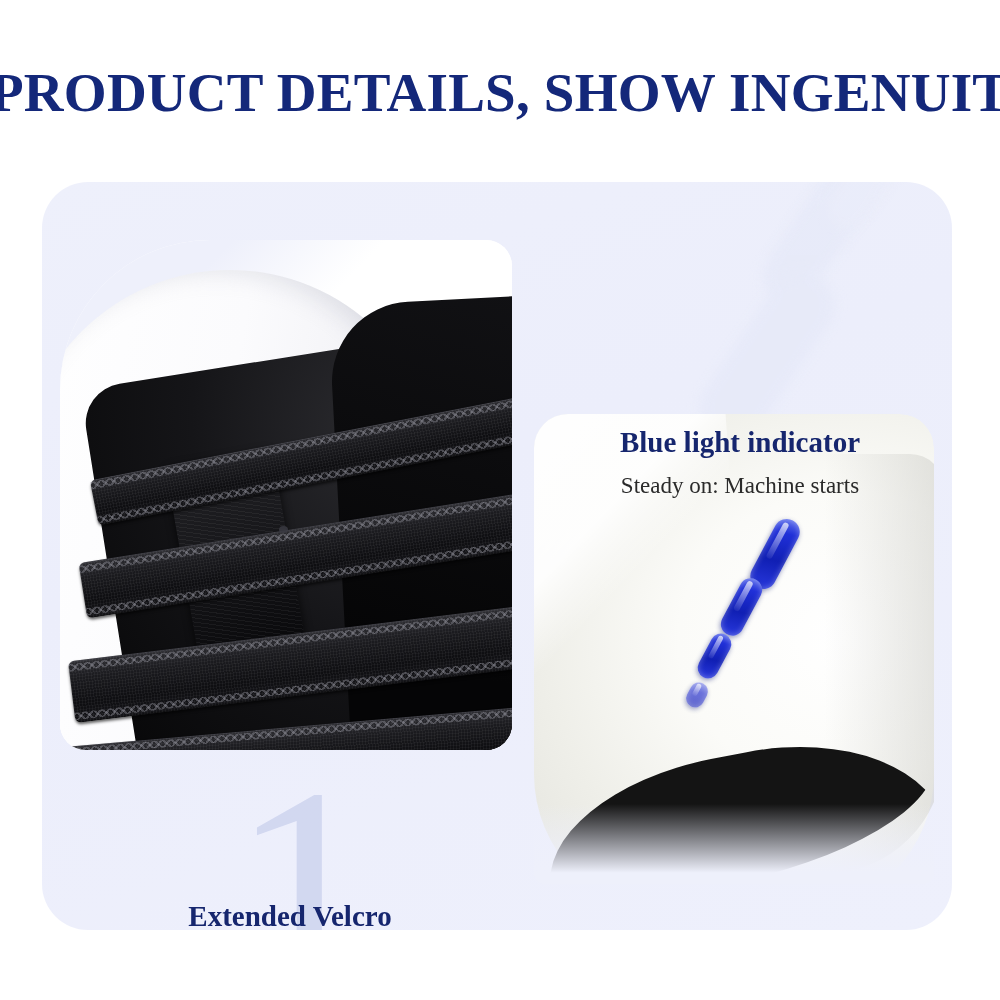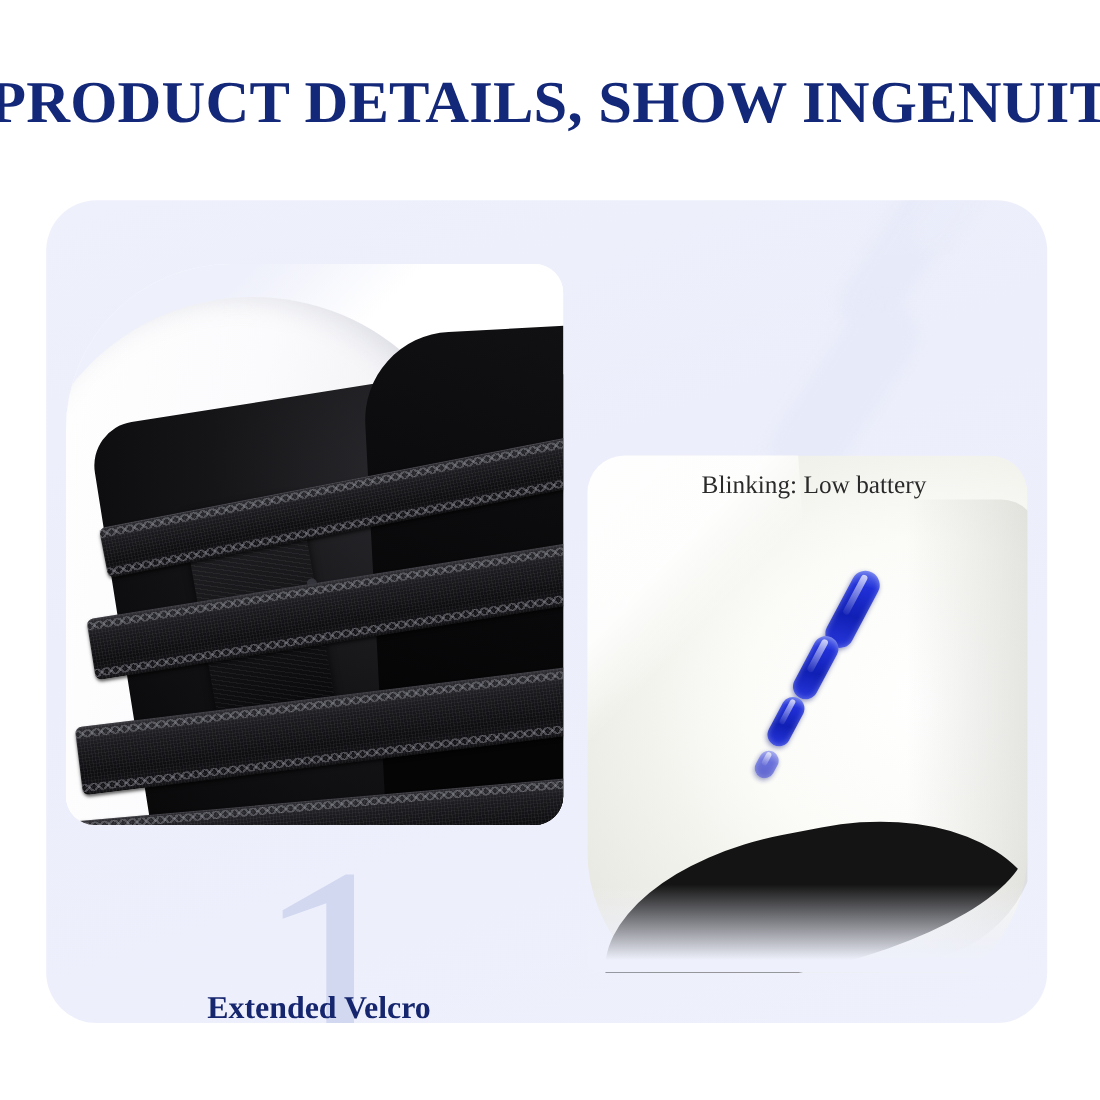"Blue light indicator" div.caption-head { html: none -> <div>Blue light indicator</div> }
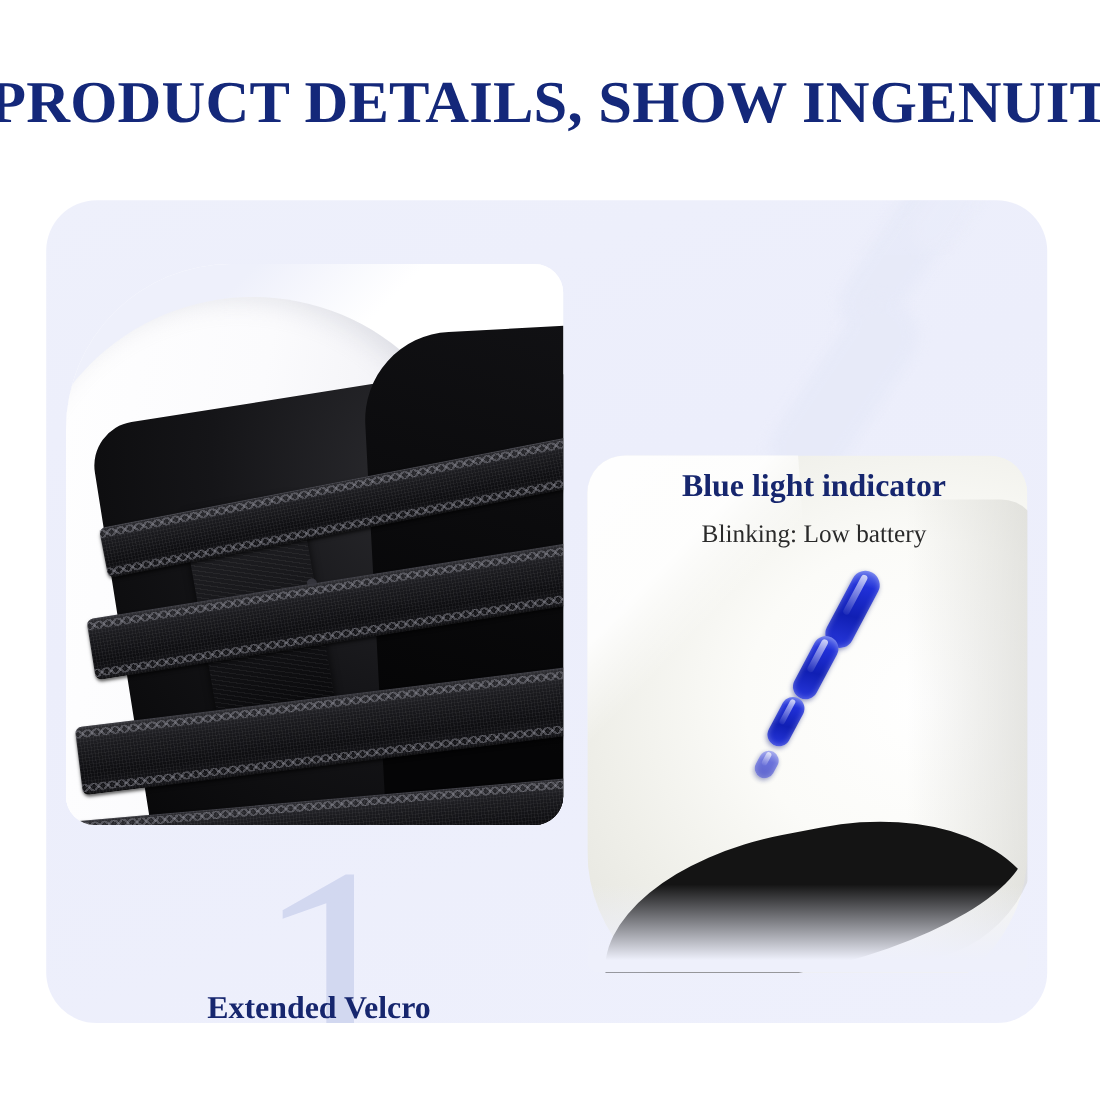"Steady on: Machine starts" div.caption-line { html: none -> <div>Steady on: Machine starts</div> }
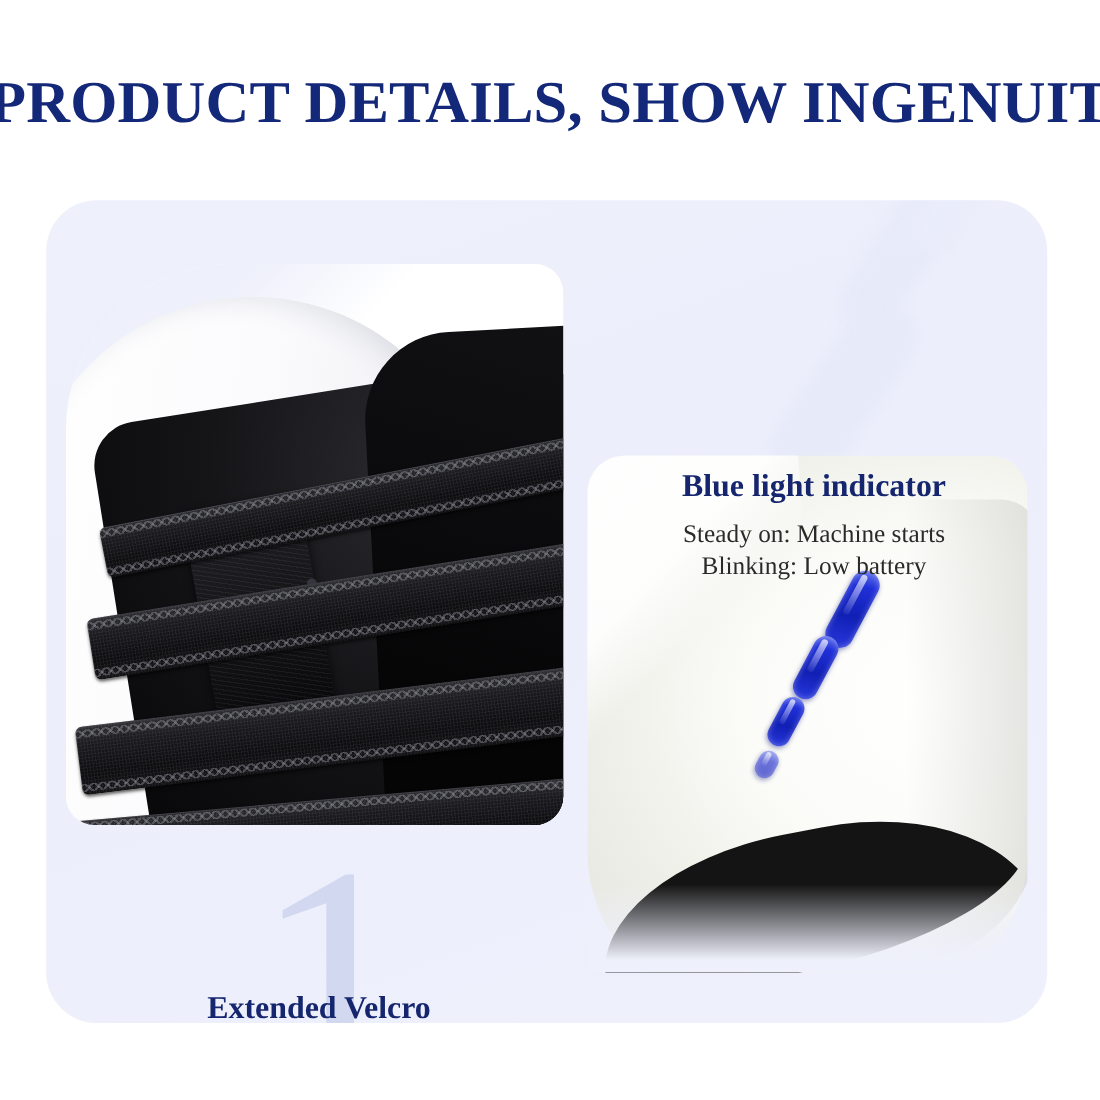"Blinking: Low battery" div.caption-line { html: <div>Blinking: Low battery</div> -> none }
